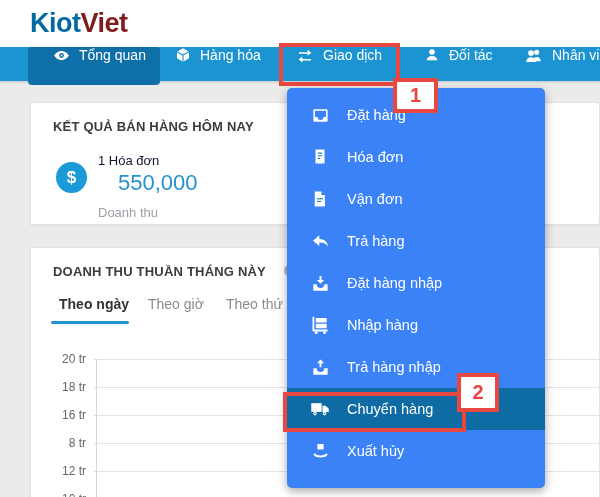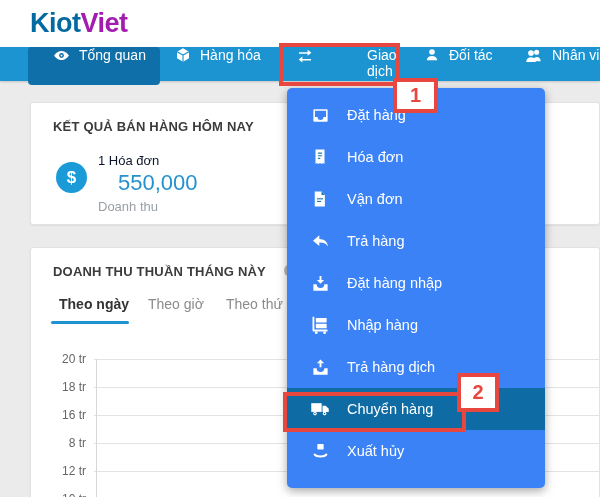"Viet" .logo .viet { color: #a21caf -> #7f1d1d }
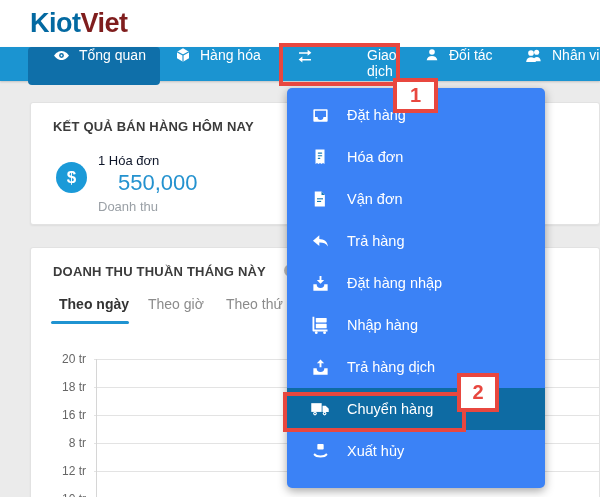"Giao dịch" div.nav-item { gap: 44px -> none }
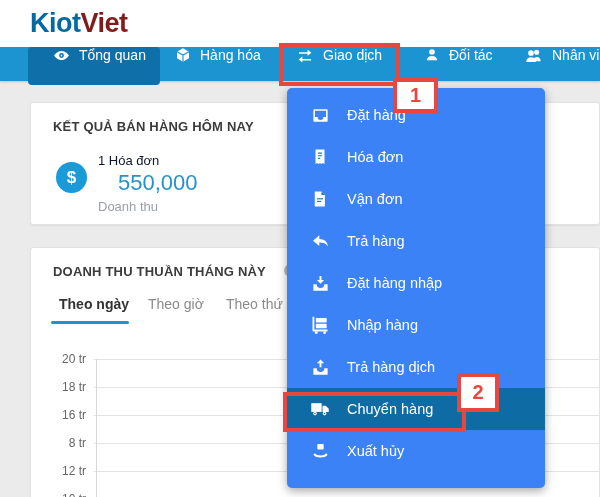"Doanh thu" .revenue-label { margin-top: 3px -> 9px }
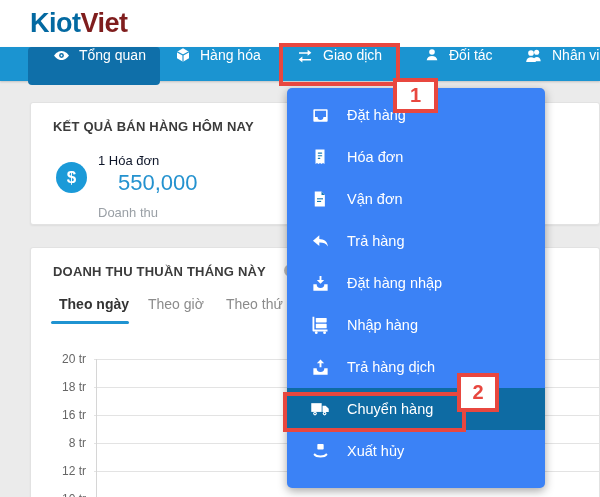"Trả hàng dịch" span { text: dịch -> nhập }
